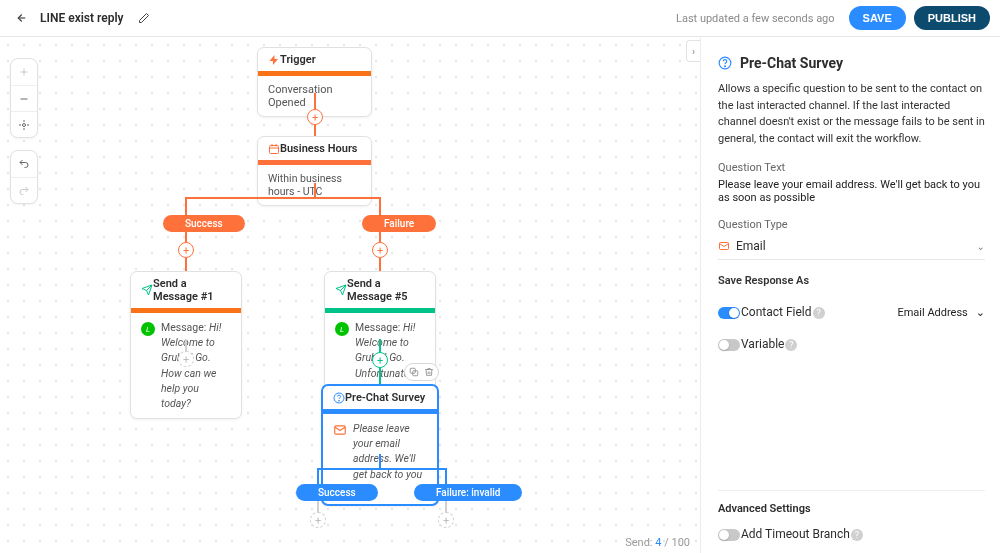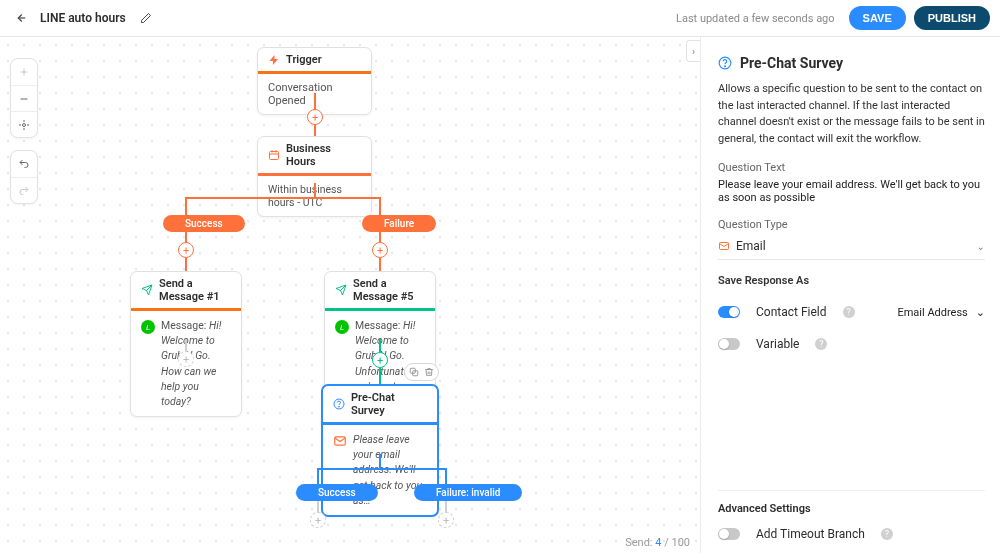"LINE auto hours" span.page-title { text: auto hours -> exist reply }
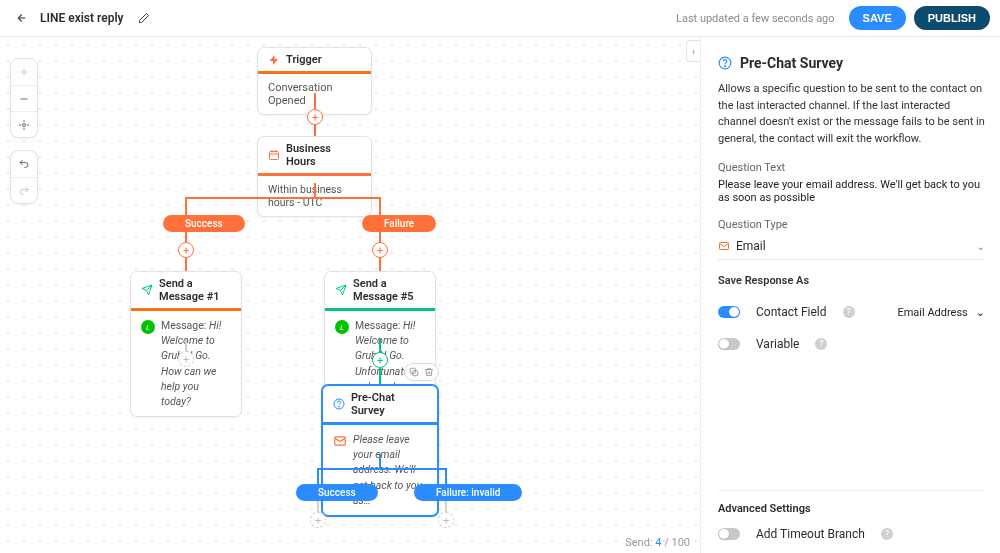"Trigger" .node-head { border-bottom: 3px solid #f97316 -> 5px solid #f97316; gap: 6px -> none }
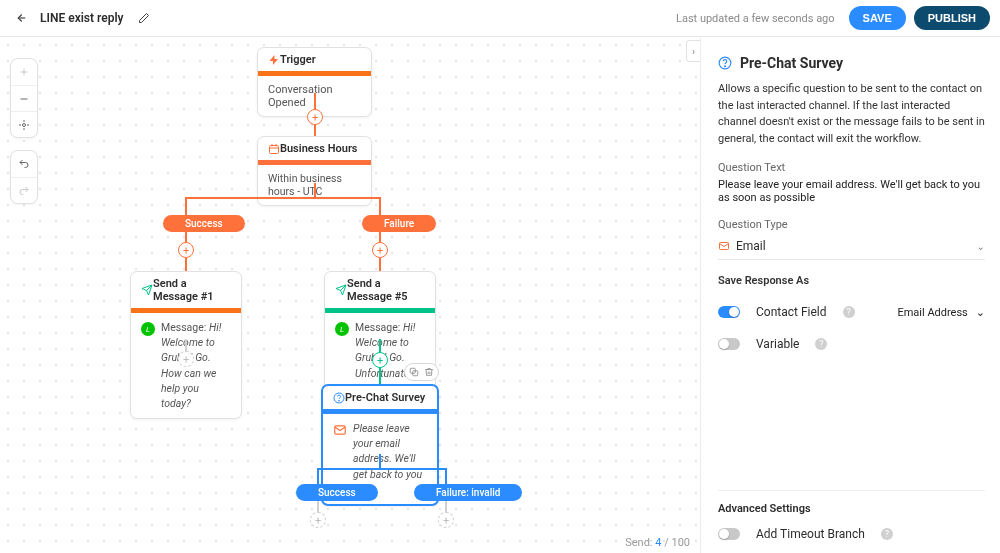"Contact Field" .toggle-row .left { align-items: center -> flex-end; gap: 16px -> 1px }
